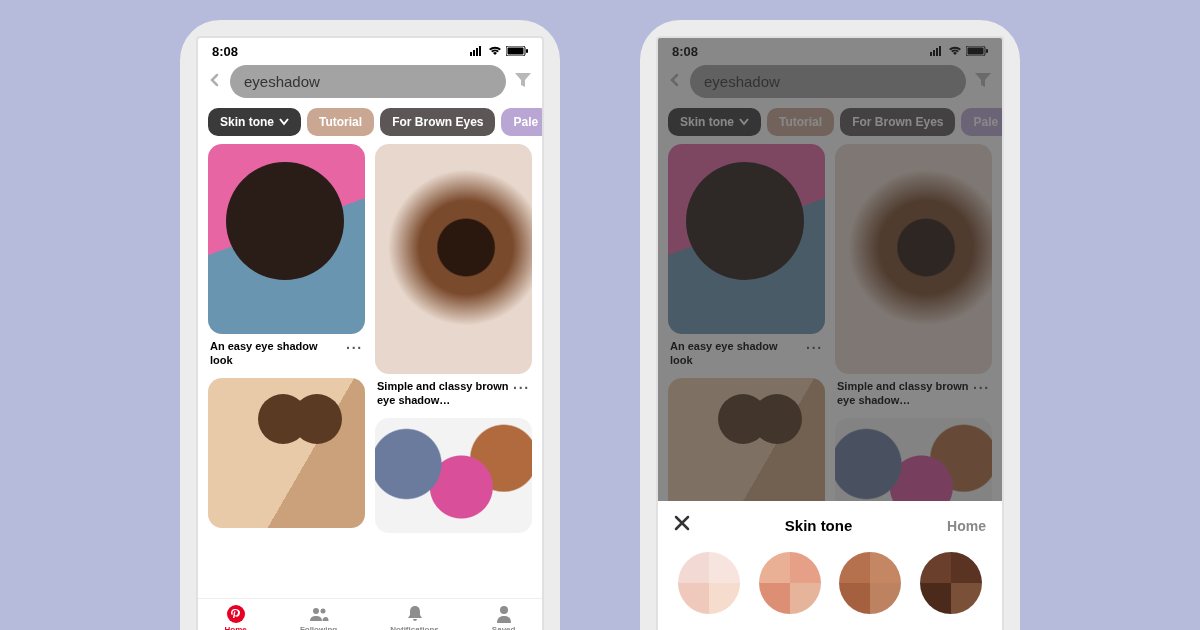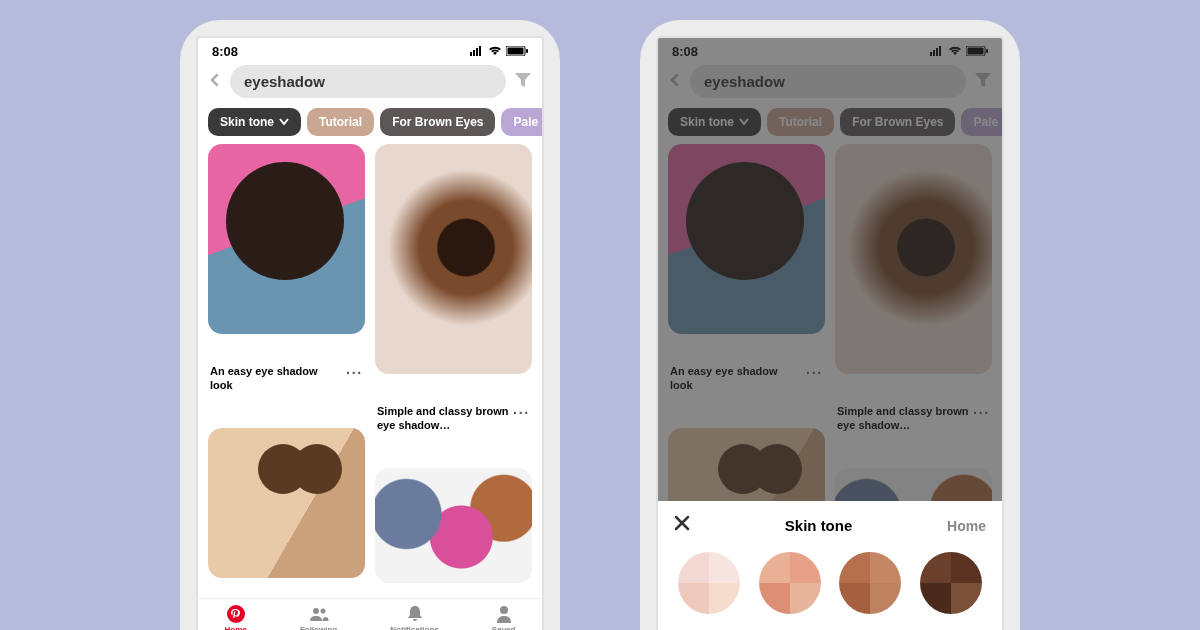"eyeshadow" .search-box { background: #e5e5e5 -> #a3a3a3; font-weight: 700 -> 400 }
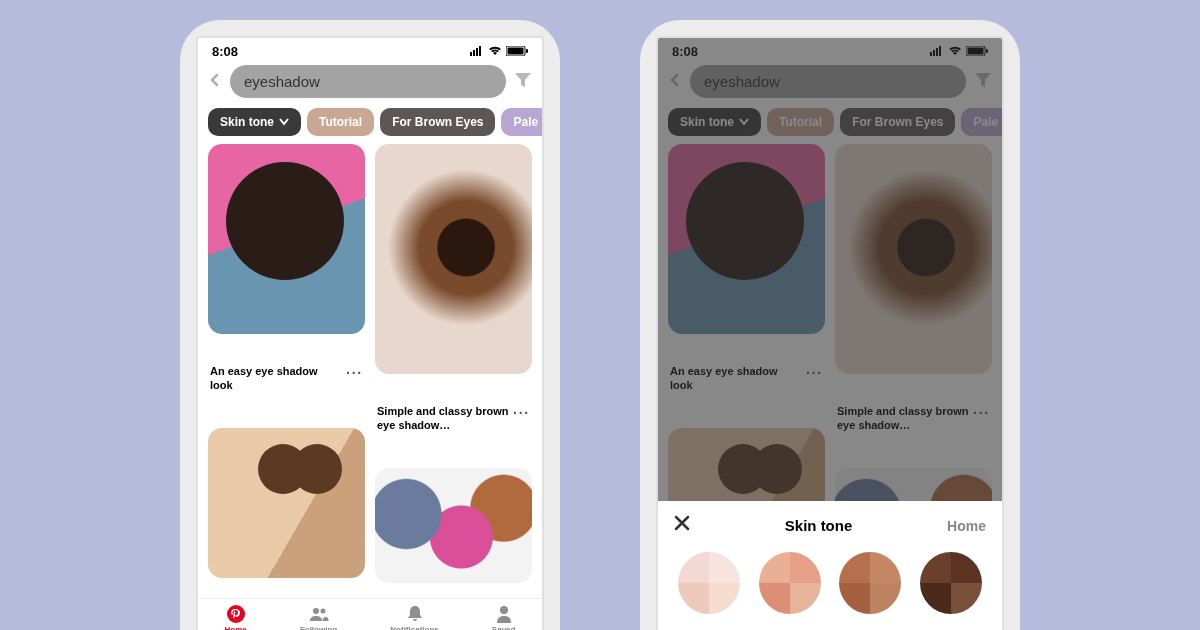"An easy eye shadow look" .pin { gap: 25px -> none }
